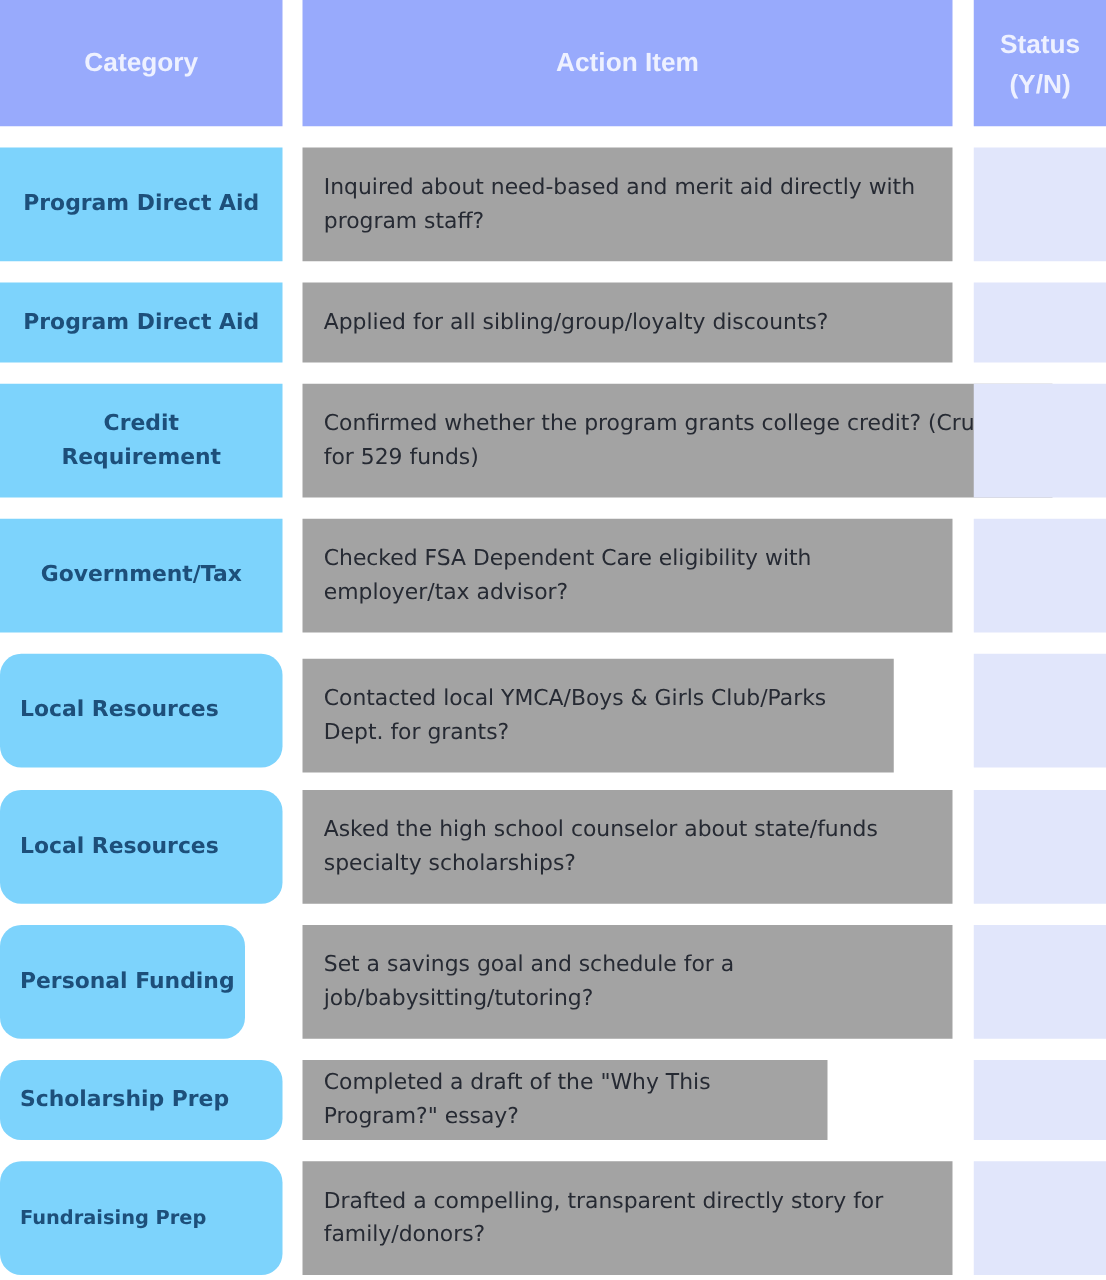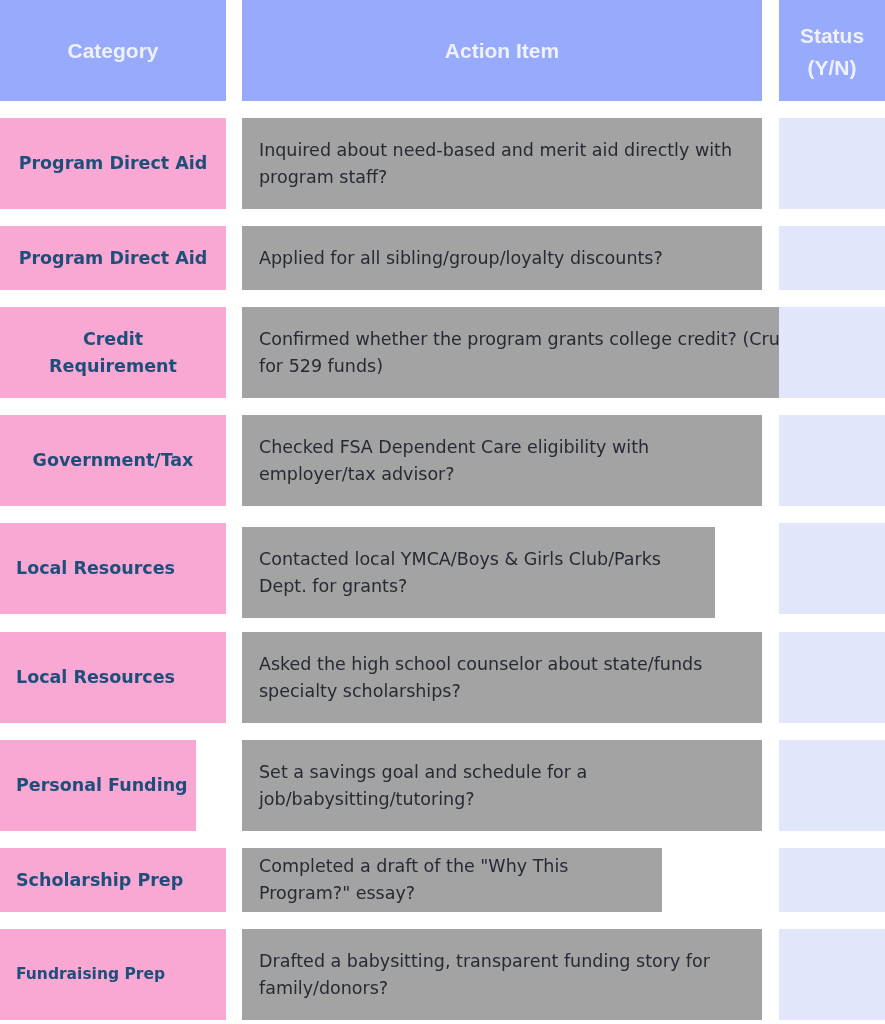"Program Direct Aid" .cat { background: #f9a8d4 -> #7dd3fc }
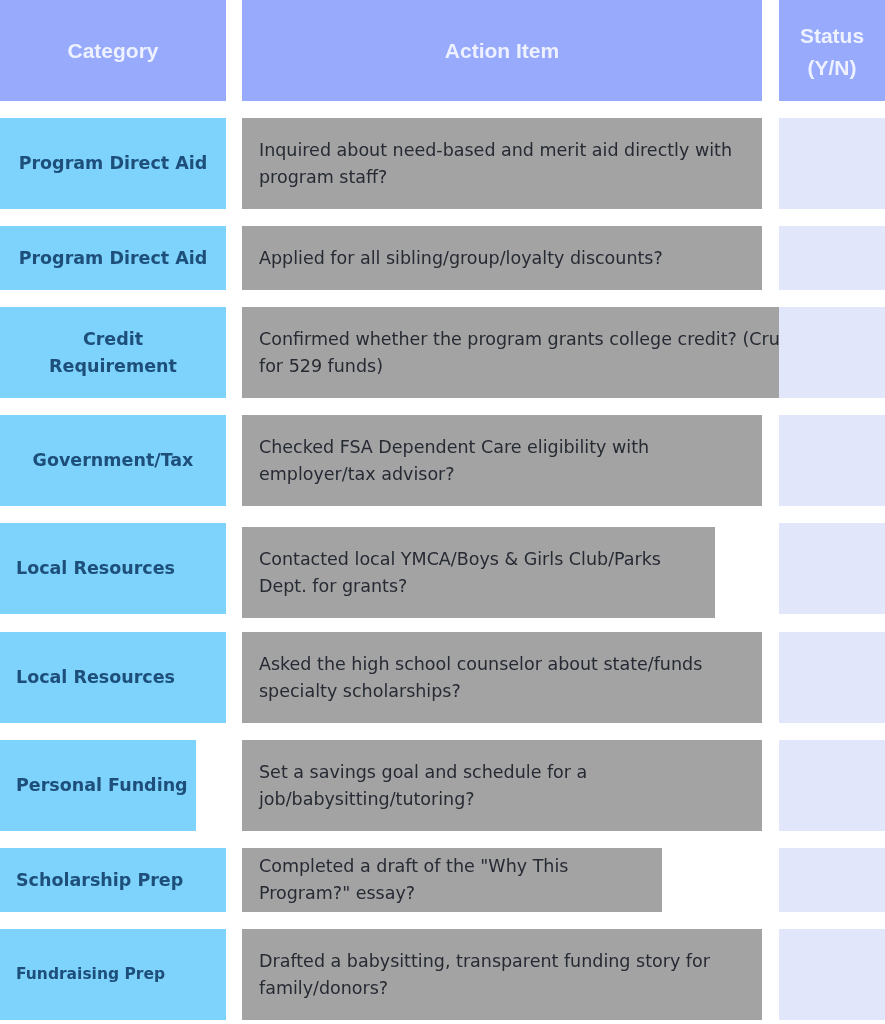"Local Resources" .cat.left { border-radius: none -> 17px }
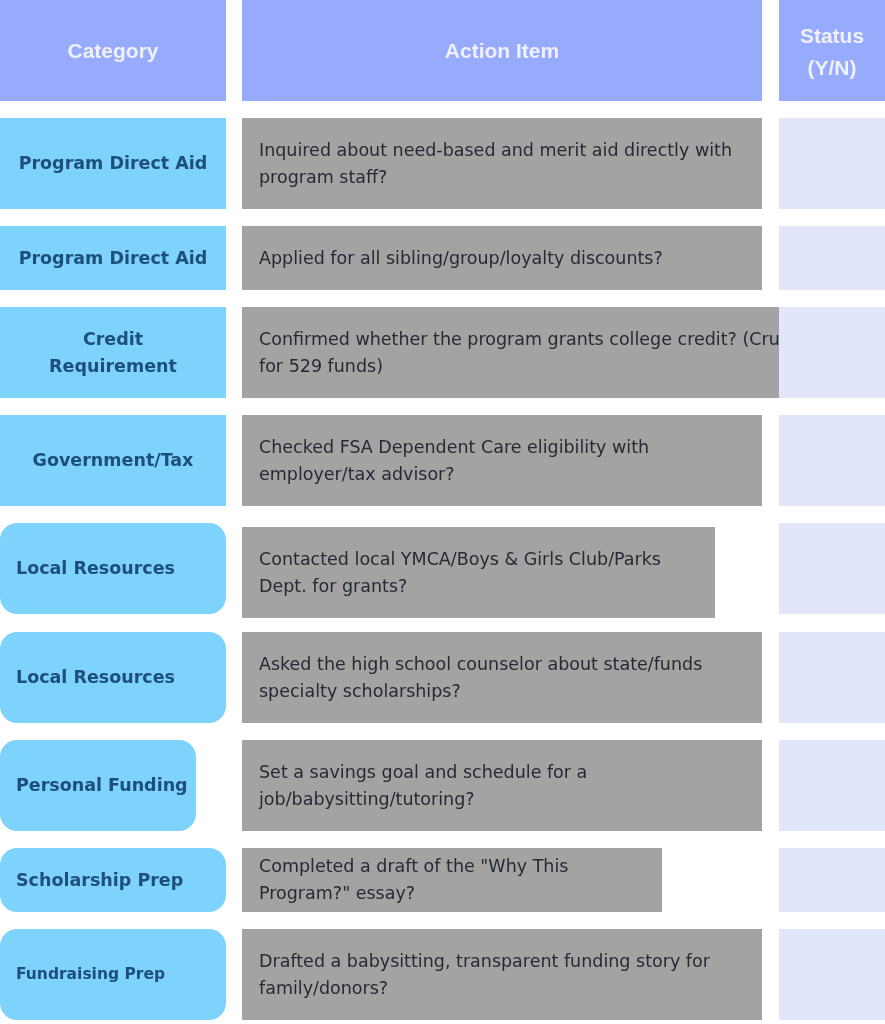"Drafted a babysitting, transparent" span { text: babysitting, transparent funding -> compelling, transparent directly }
